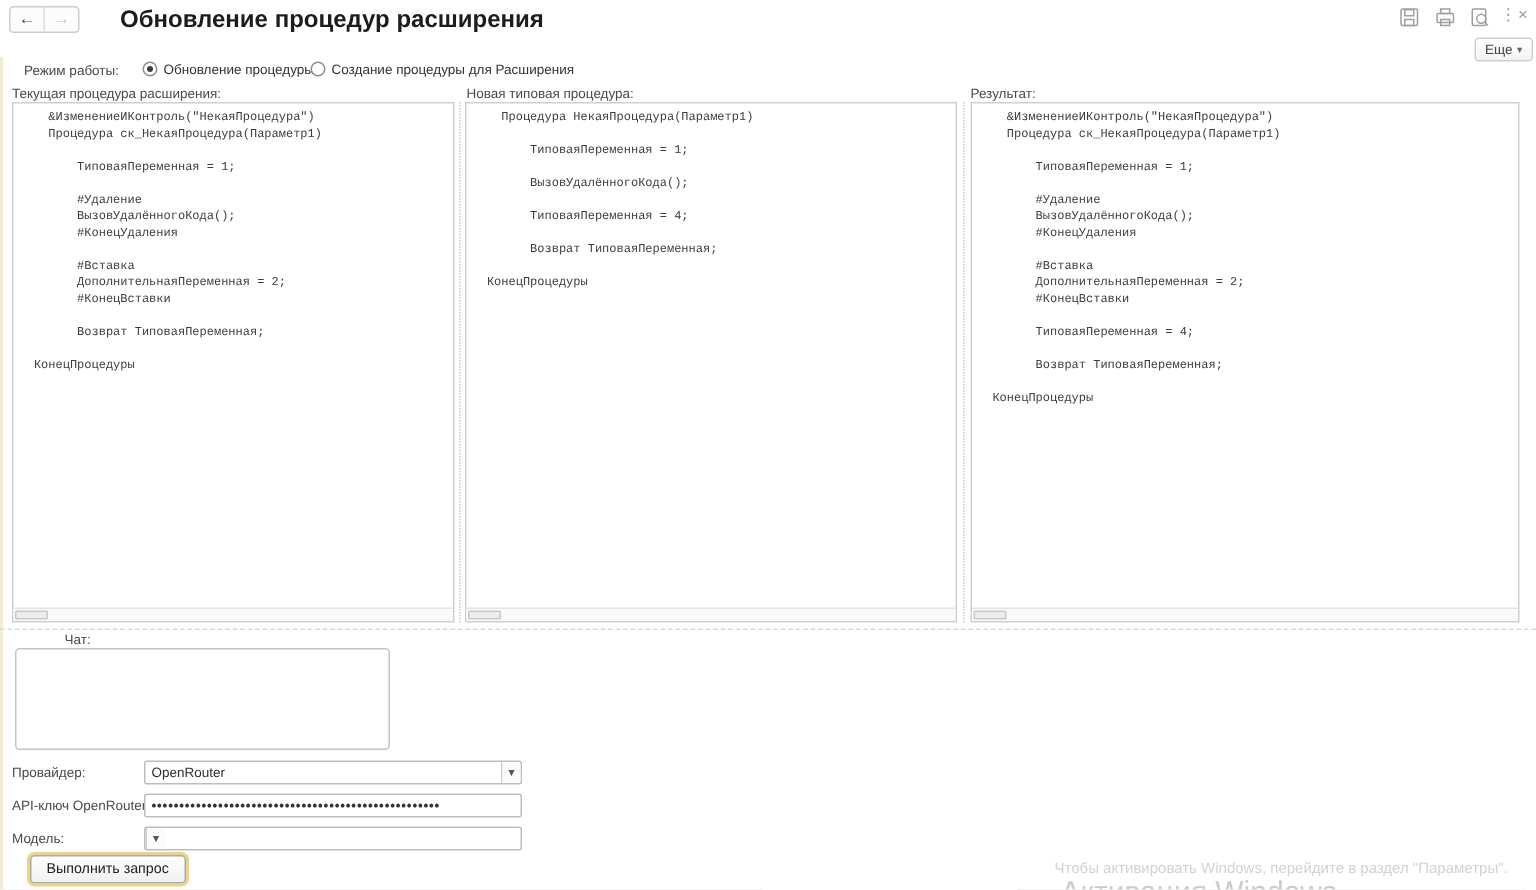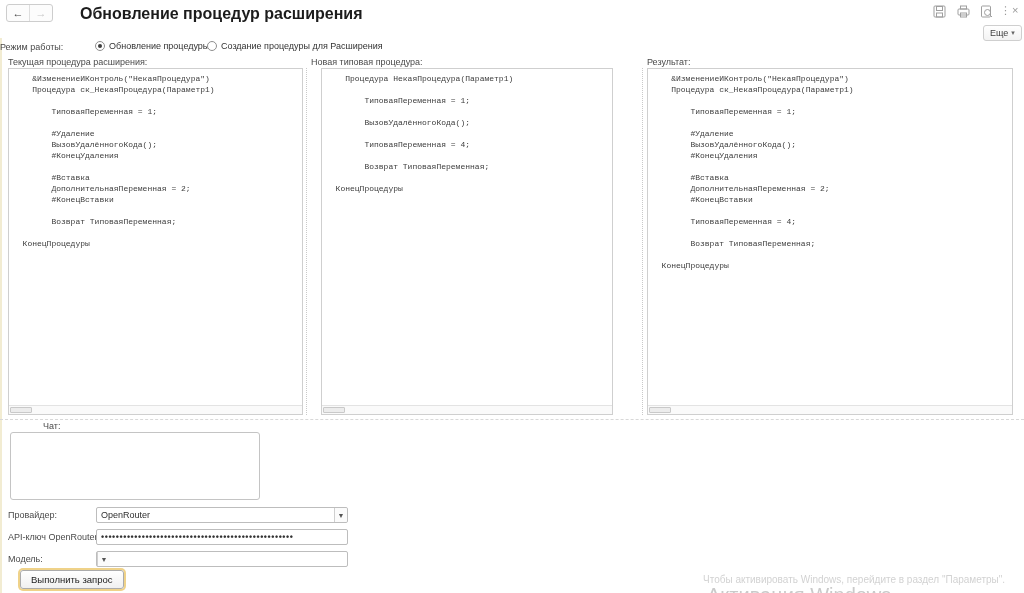"Режим работы:" div.abs { left: 0 -> 16px }
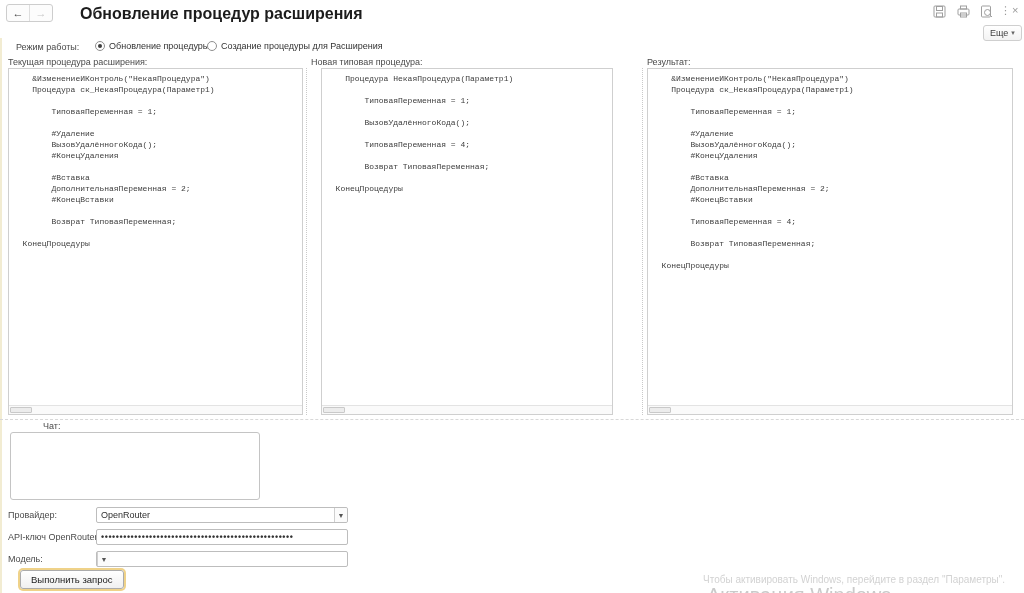"Процедура НекаяПроцедура(Параметр1)" div.abs { left: 321px -> 310px; width: 292px -> 328px }
